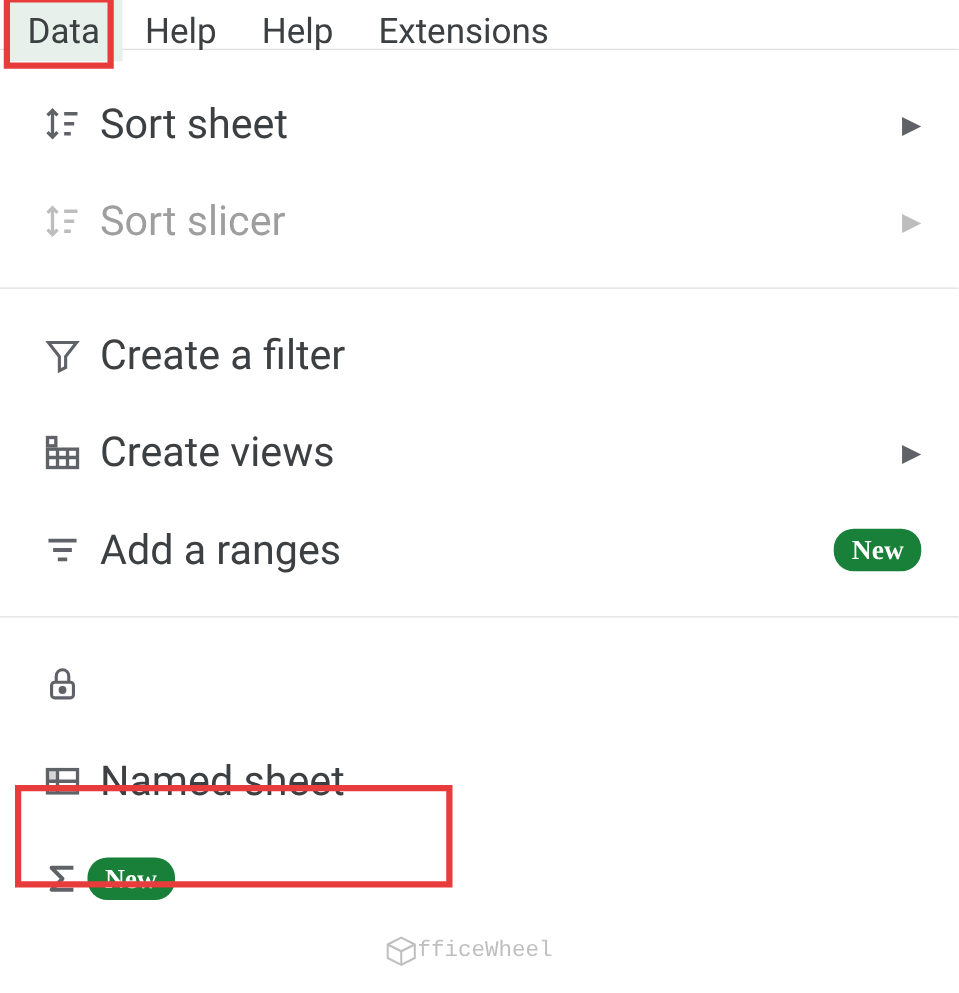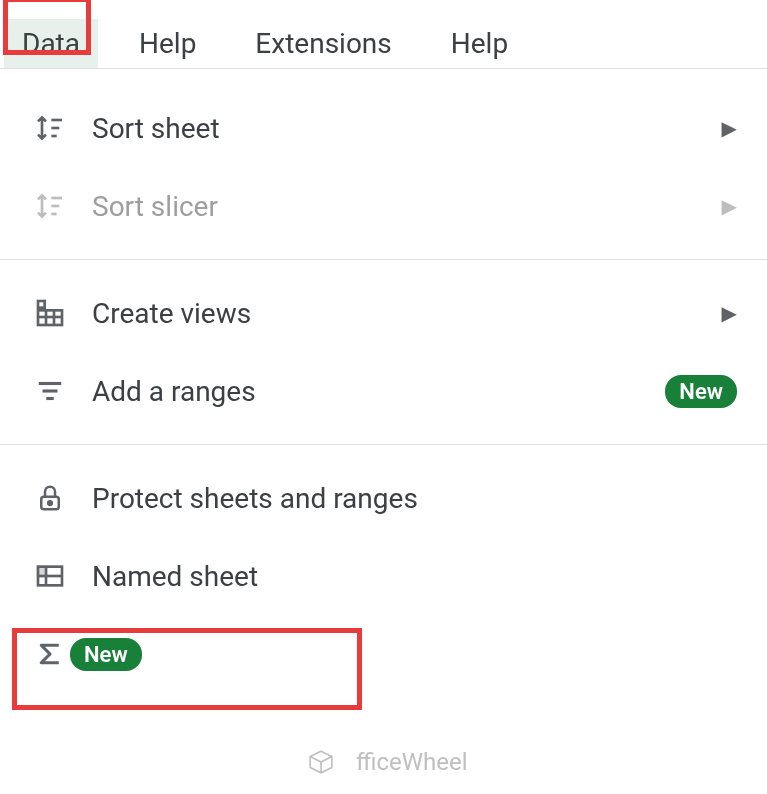"Data" .menubar { align-items: flex-end -> flex-start; gap: 23px -> none; height: 69px -> 40px }
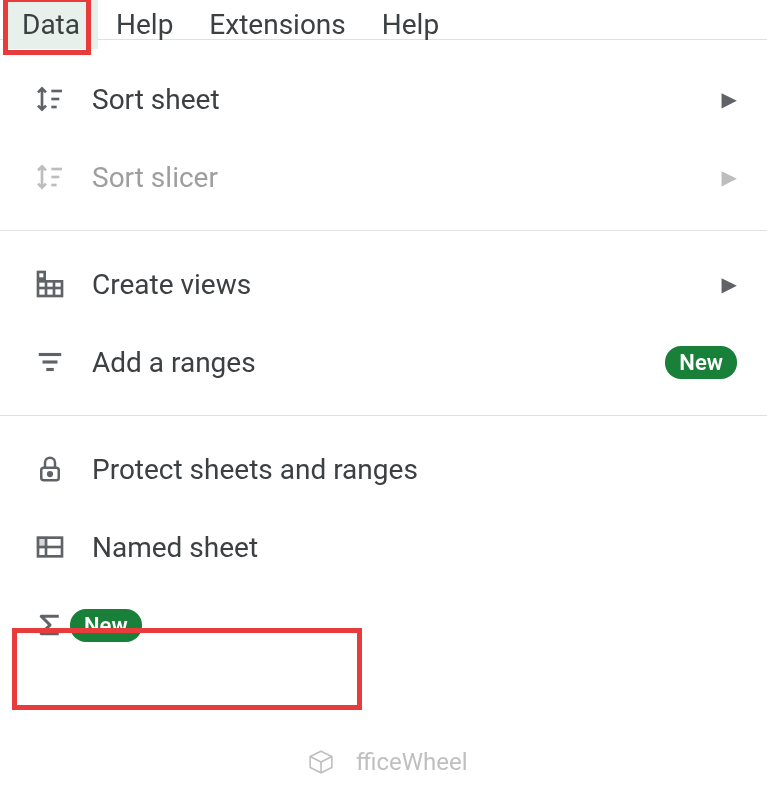"Extensions" div.menubar-item { order: before "Help" -> after "Help" }
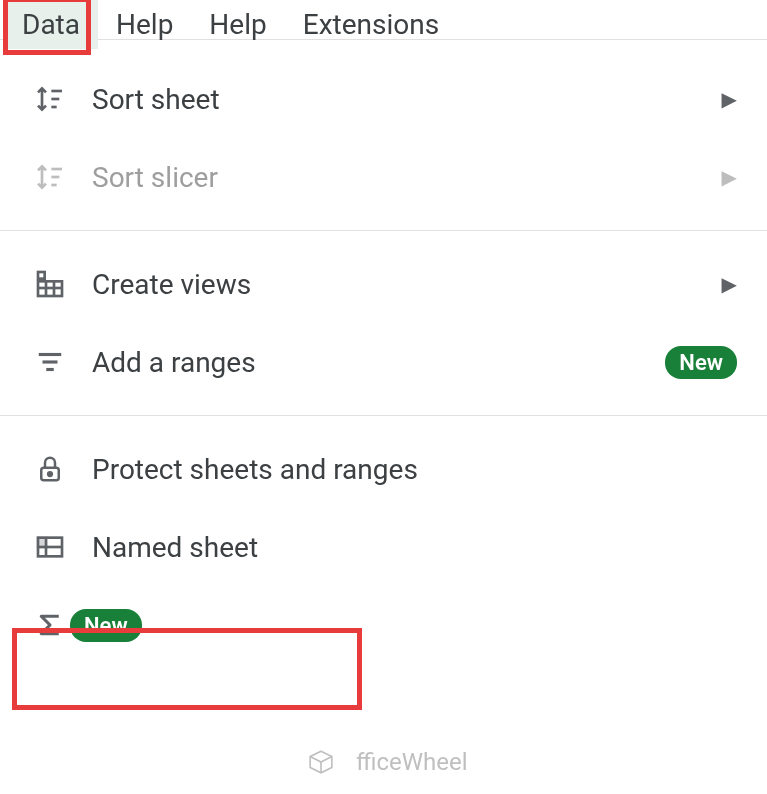"Sort sheet" .menu-item .label { font-size: 28px -> 33px; margin-left: 22px -> 10px }
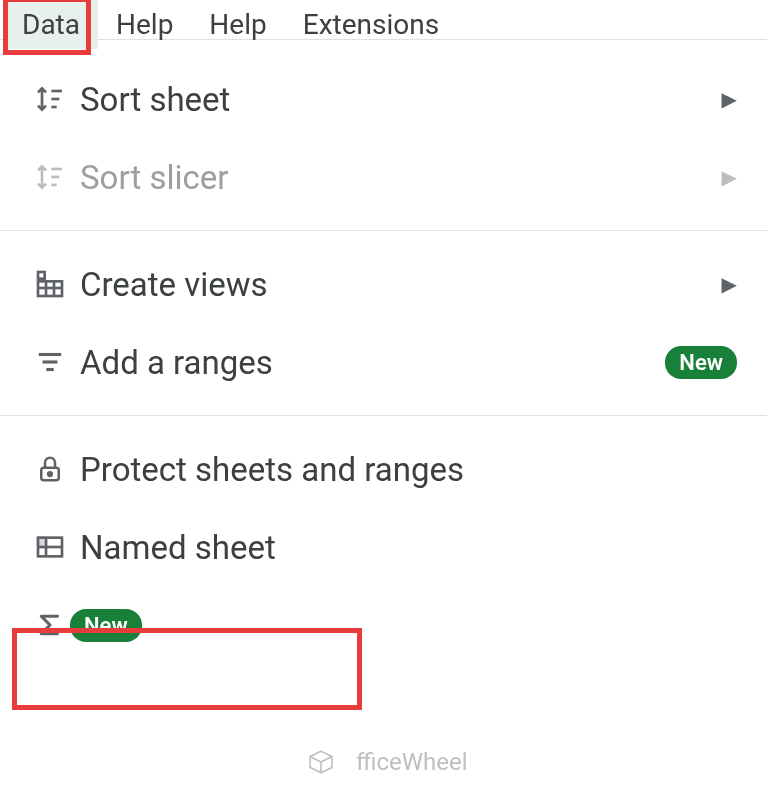"Create a filter" div.menu-item { html: none -> <div> <span> <svg> <polygon></polygon> </svg> </span> <span>Create a filter</span> </div> }
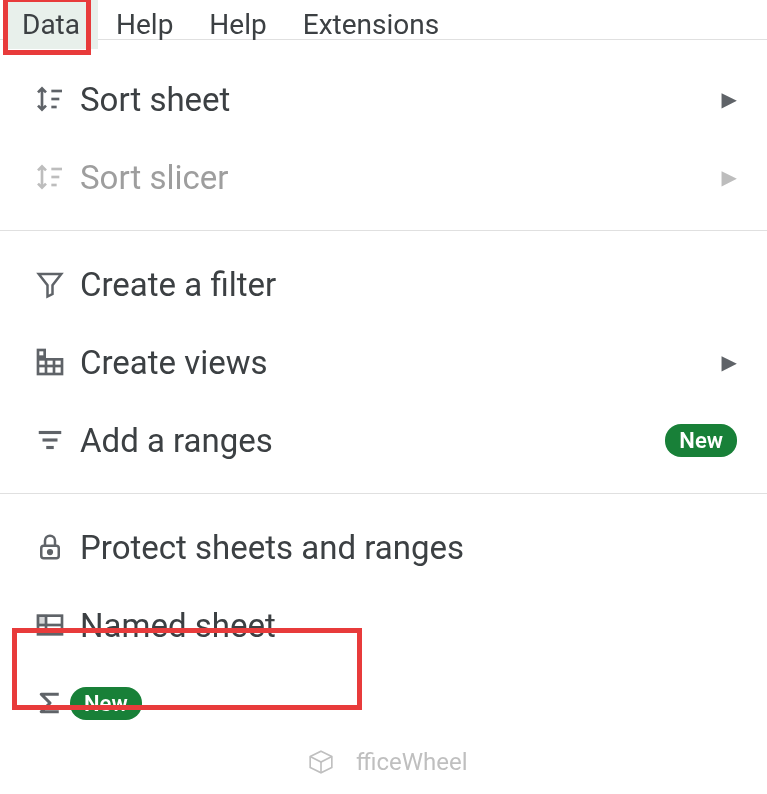"New" .badge-new { font-family: none -> Liberation Serif, serif }
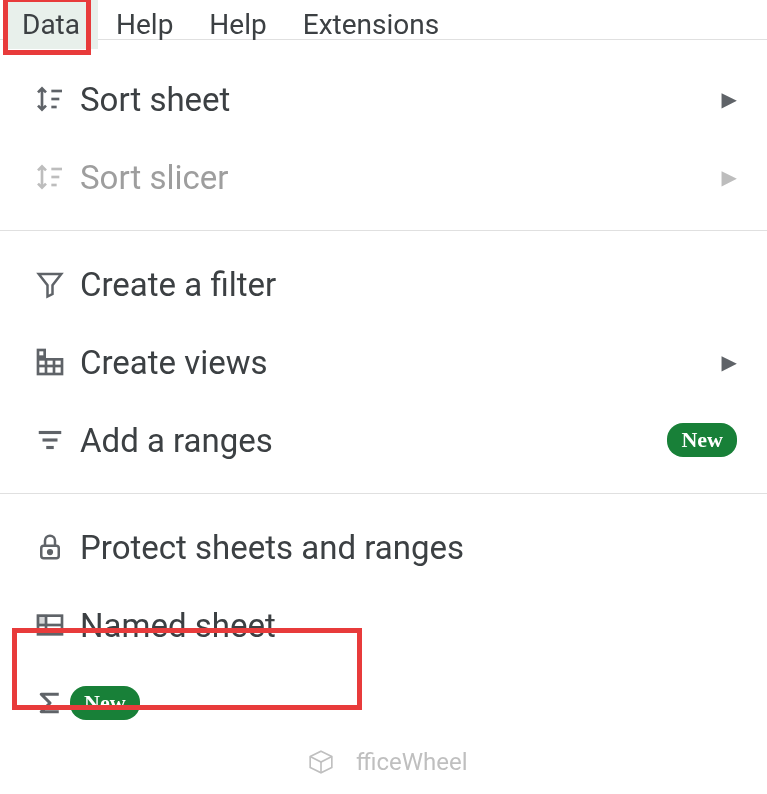"Protect sheets and ranges" span.label { html: <span>Protect sheets and ranges</span> -> none }
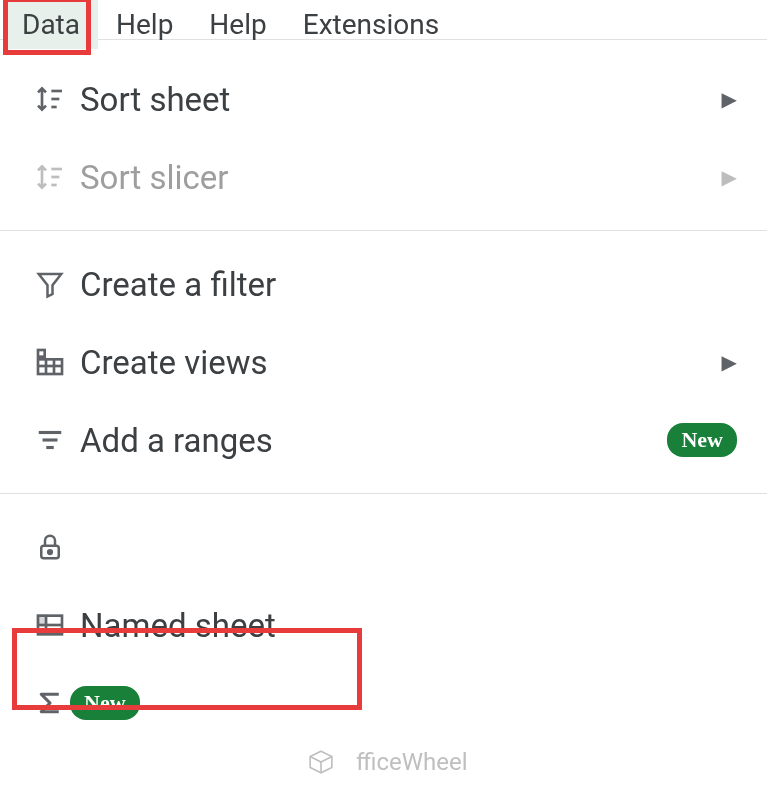"fficeWheel" .watermark { font-family: none -> Liberation Mono, monospace; font-size: 24px -> 18px; gap: 22px -> 0 }
